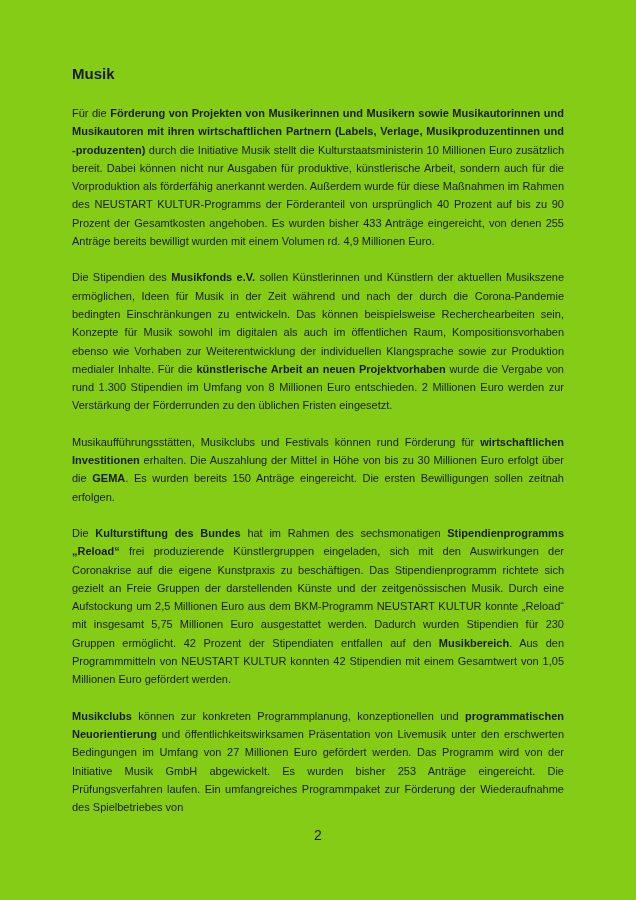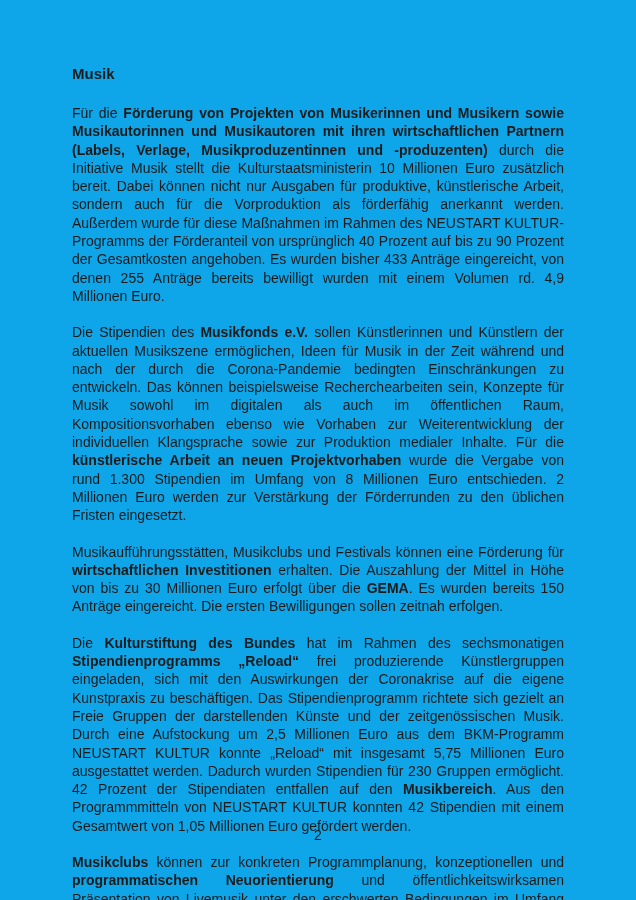"Musik" .page { background: #0ea5e9 -> #84cc16 }
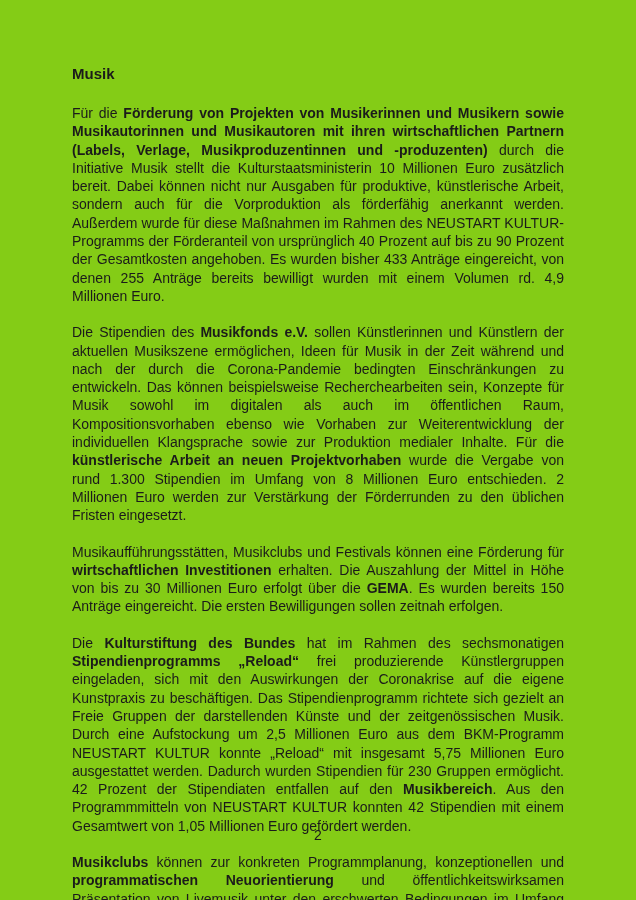"Für die Förderung von Projekten" .doc-body p { font-size: 14px -> 11px }
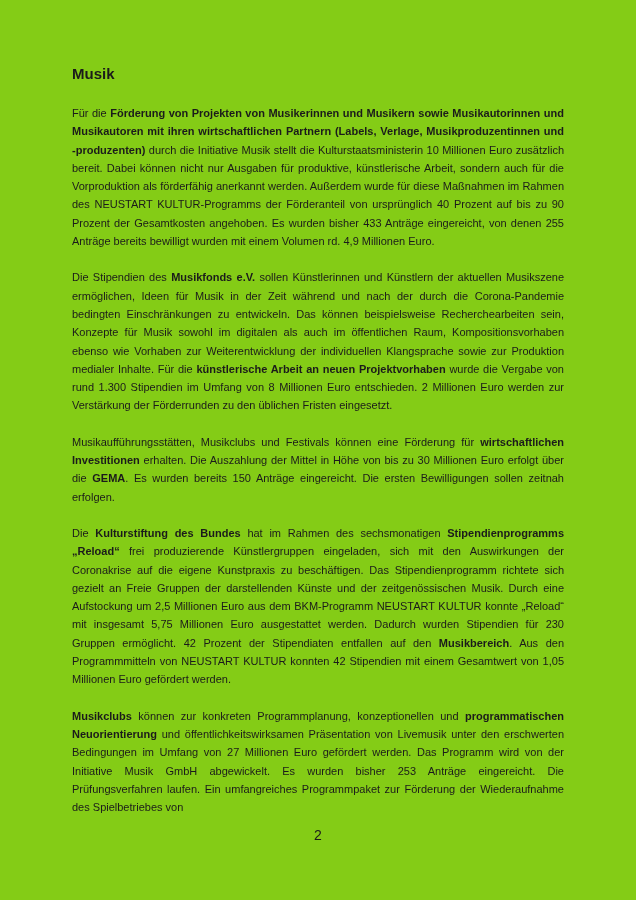"Musikaufführungsstätten, Musikclubs und" span { text: eine -> rund }
